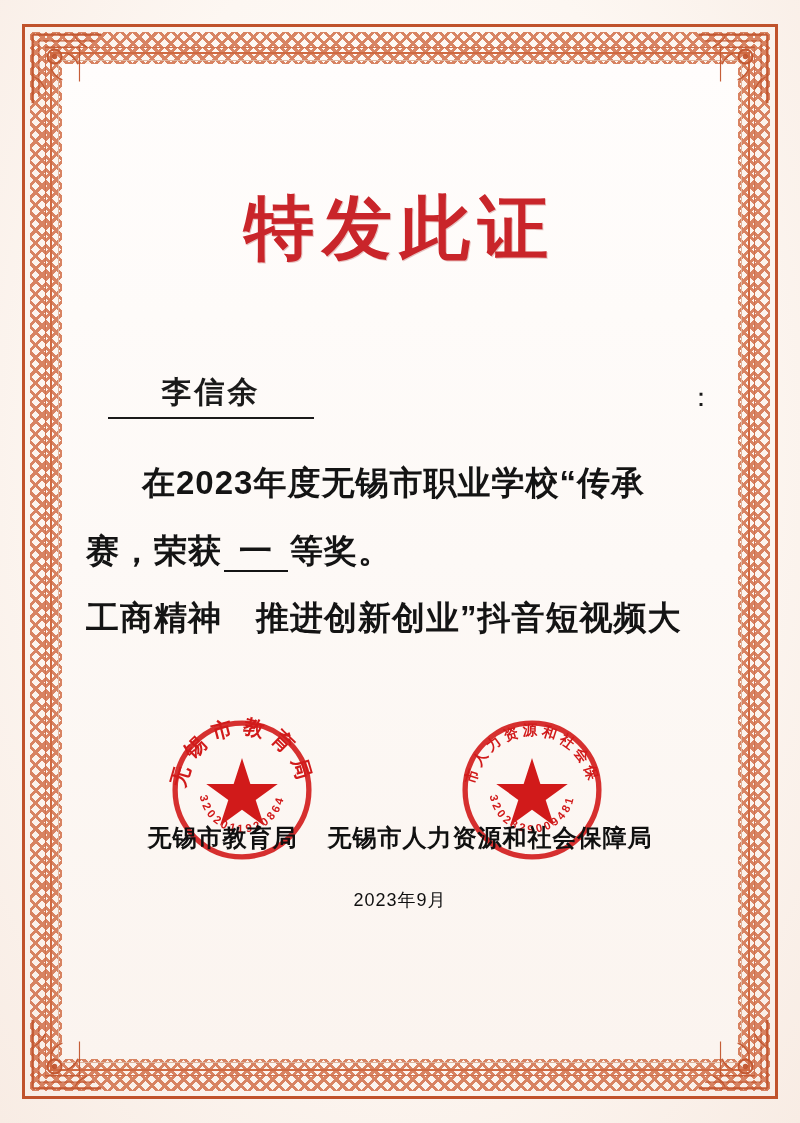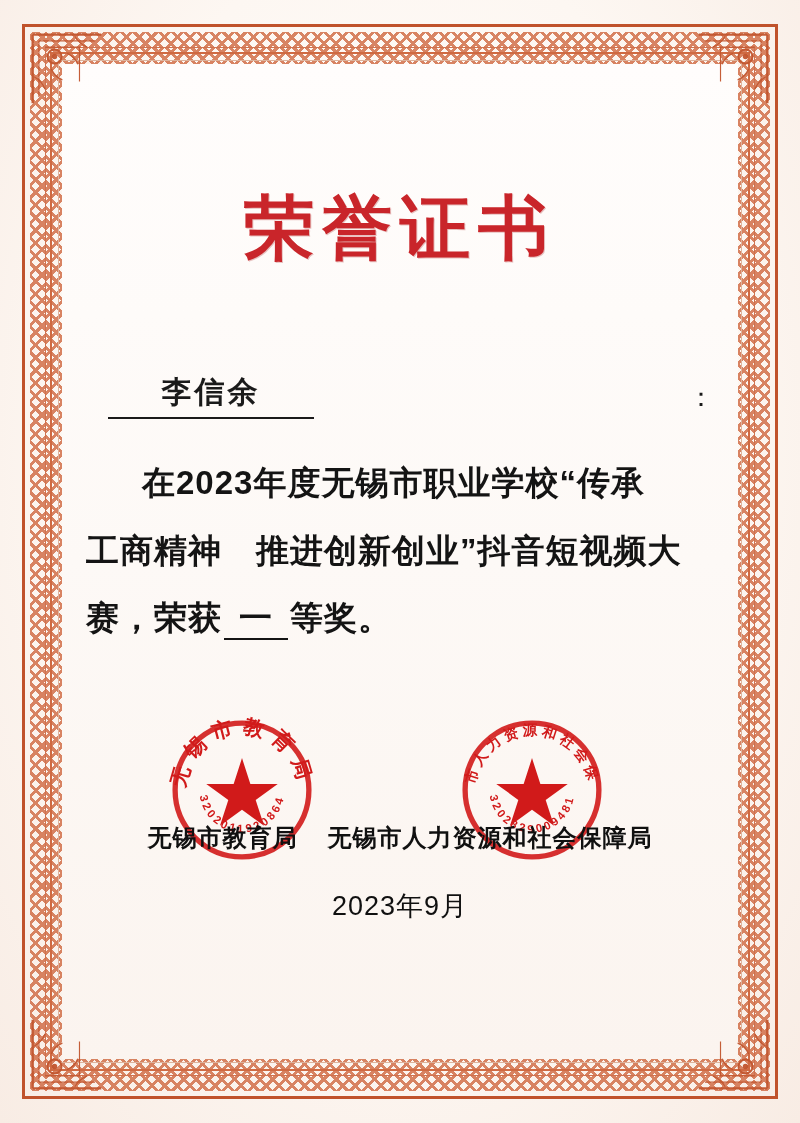"荣誉证书" div.title { text: 荣誉证书 -> 特发此证 }
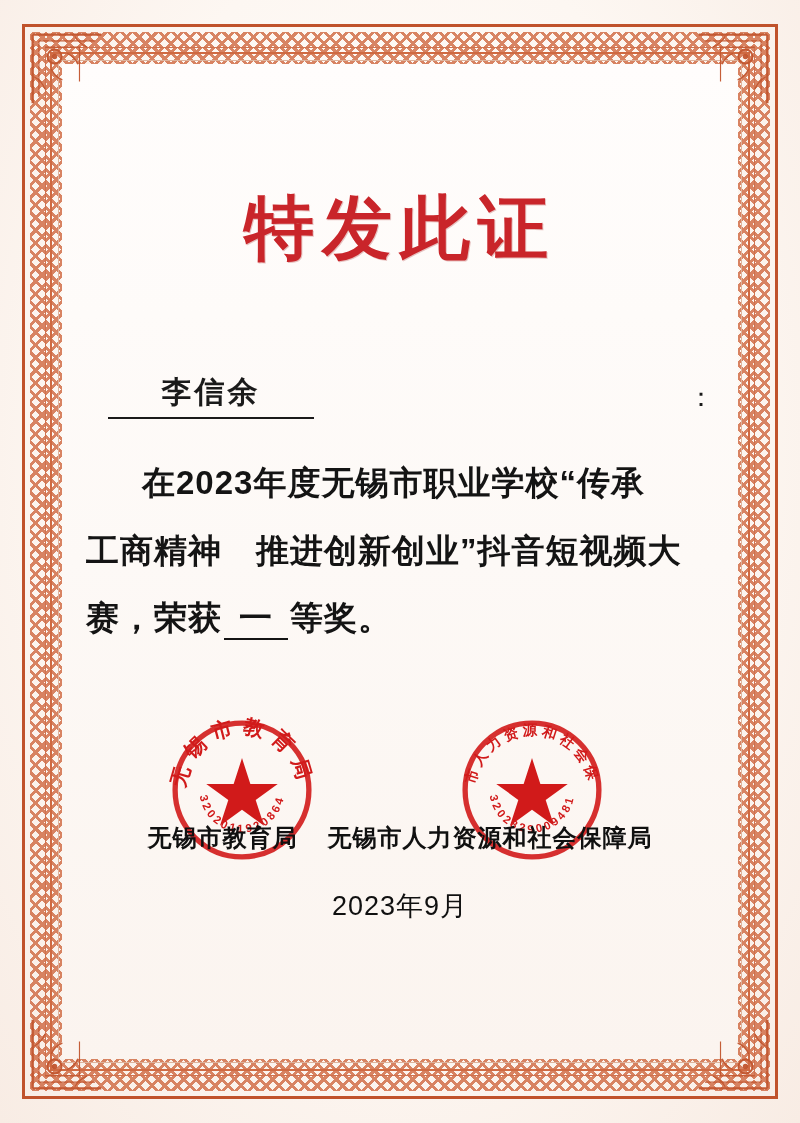"工商精神 推进创新创业”抖音短视频大" div { order: before "赛，荣获 一 等奖。" -> after "赛，荣获 一 等奖。" }
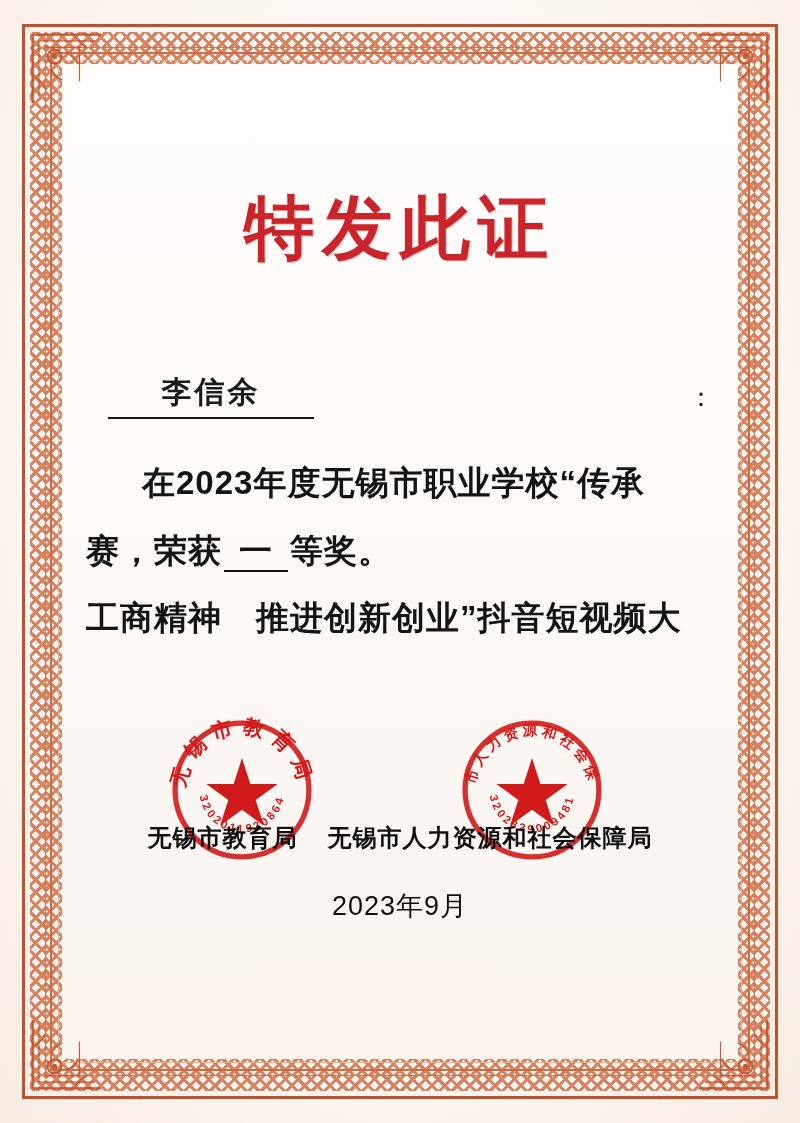"2023年9月" .date { font-size: 27px -> 18px }
